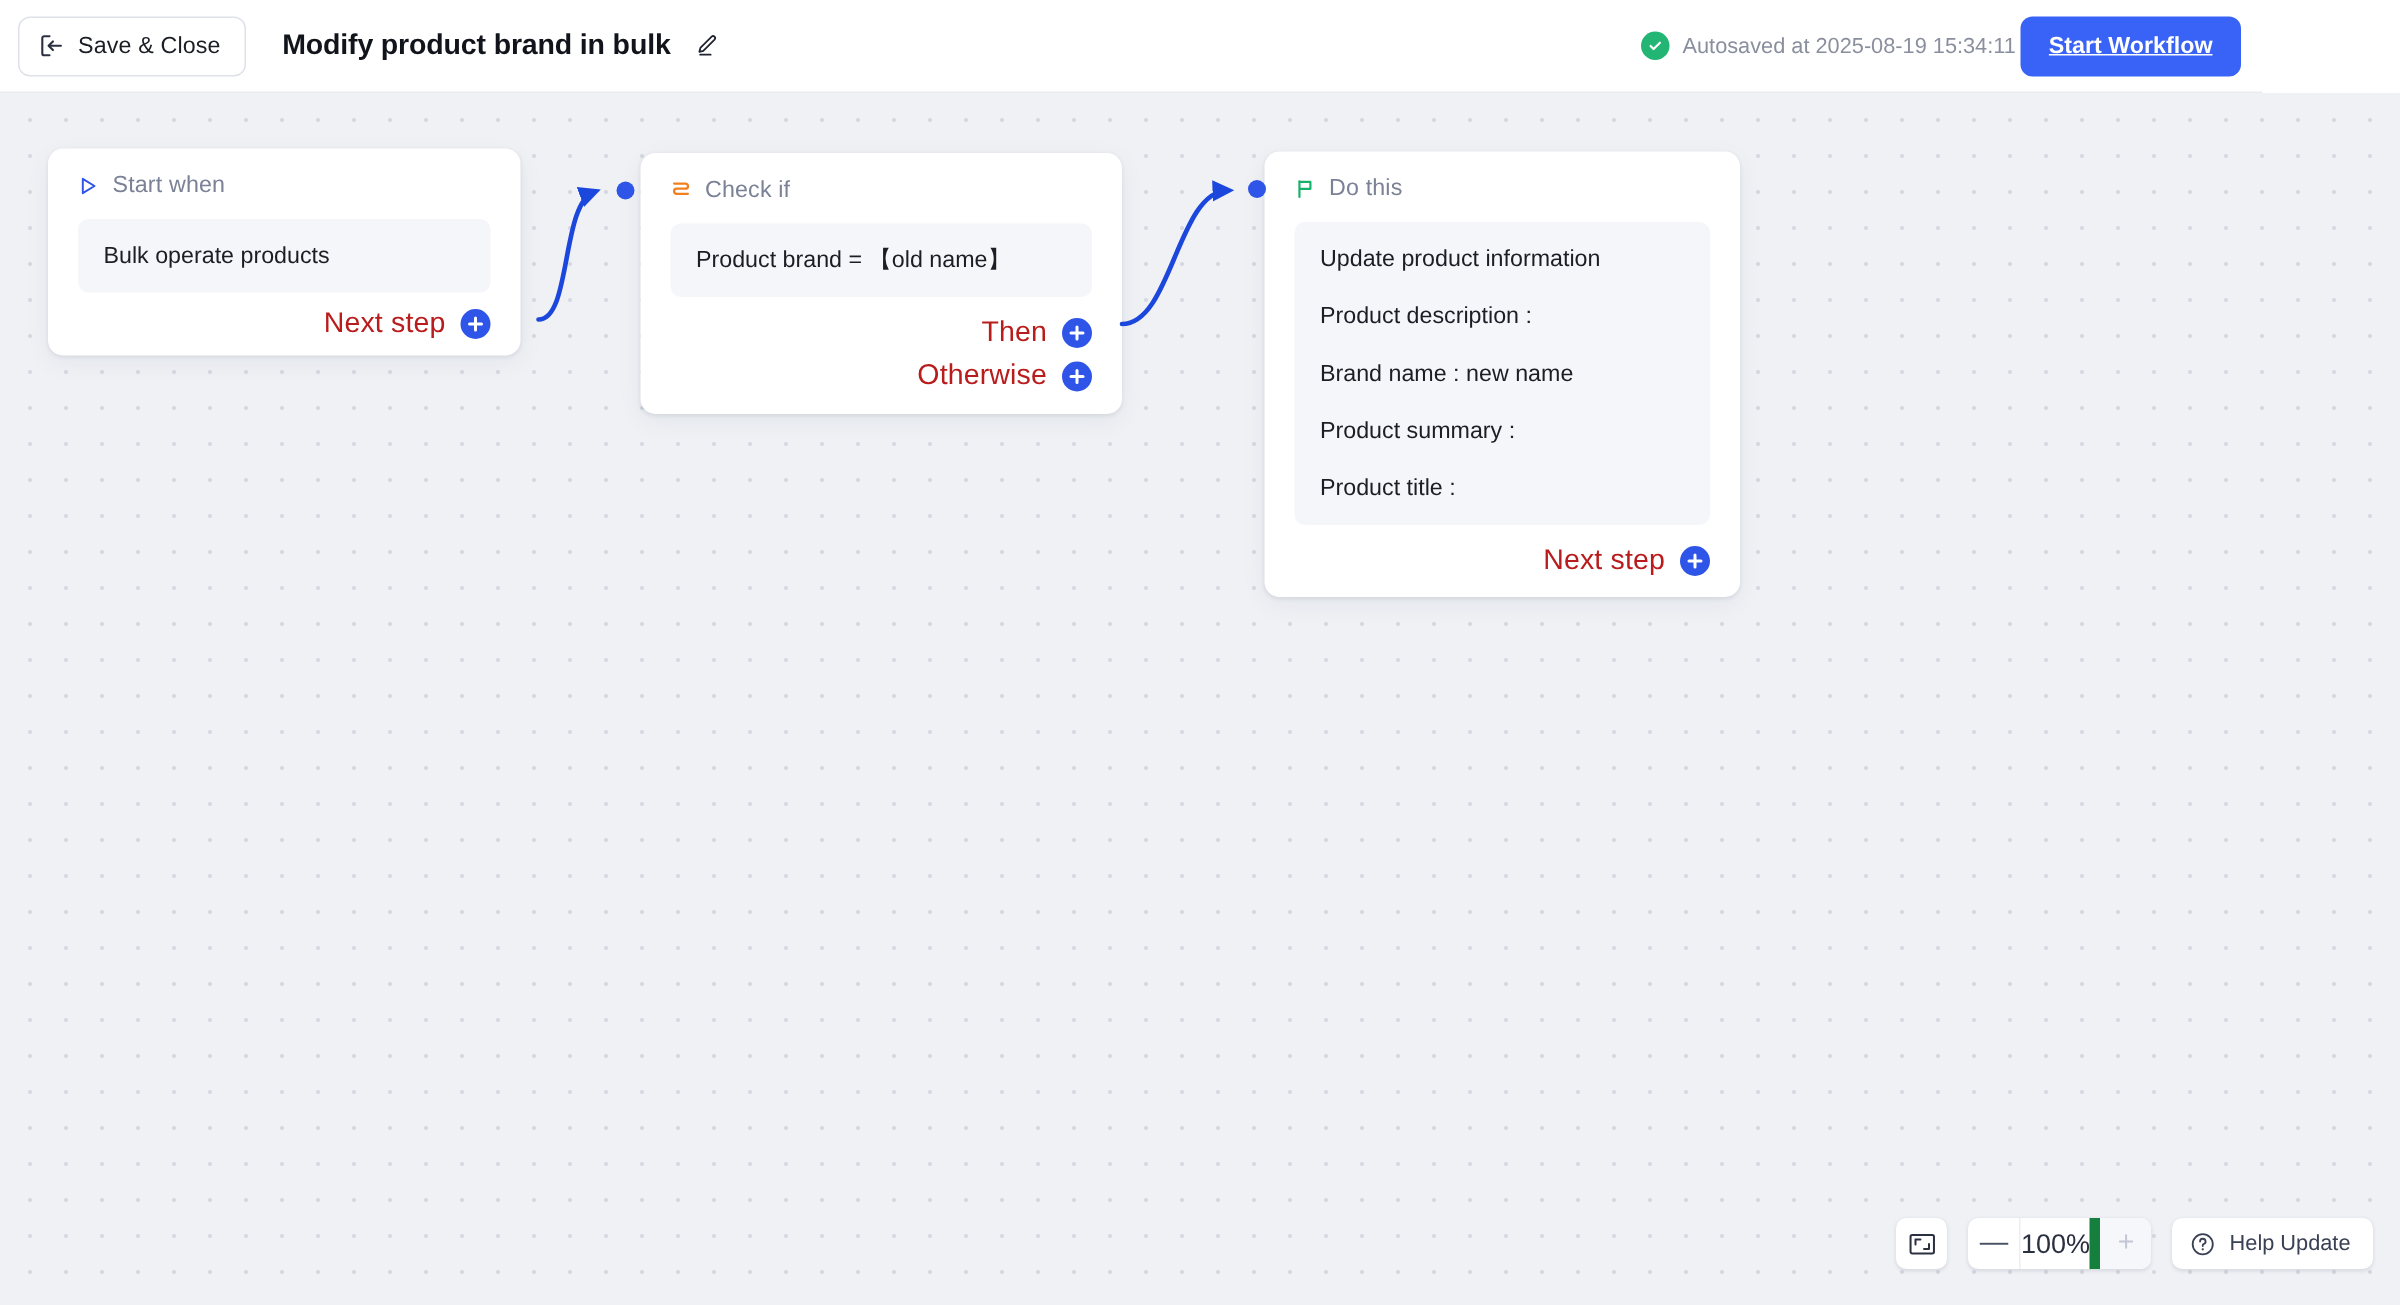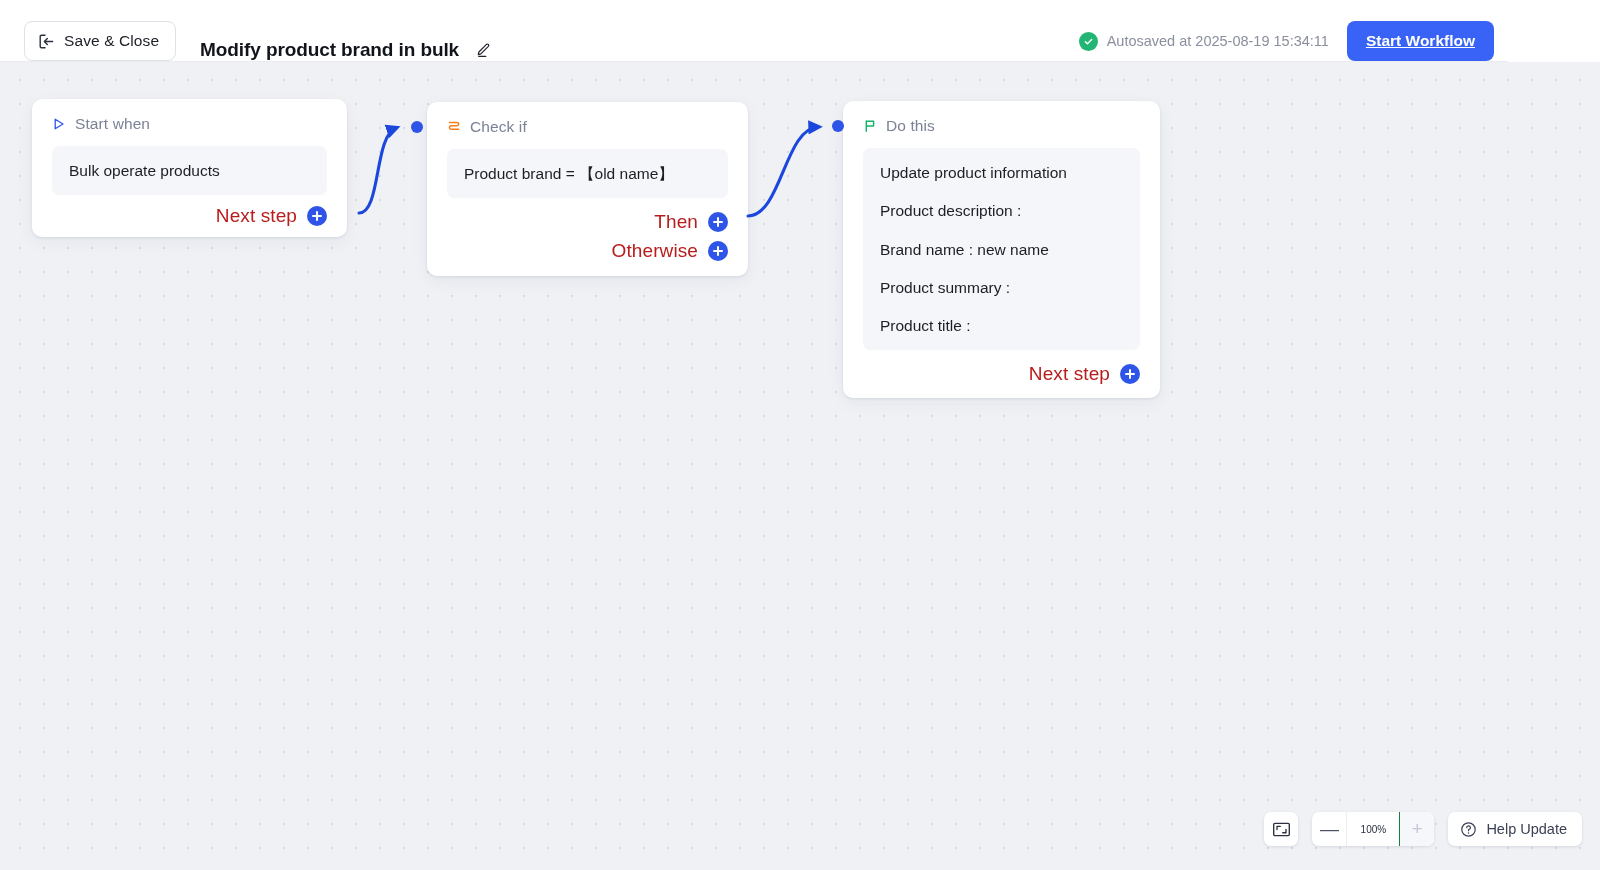"Save & Close" .topbar { align-items: flex-end -> center; padding-left: 12px -> none }
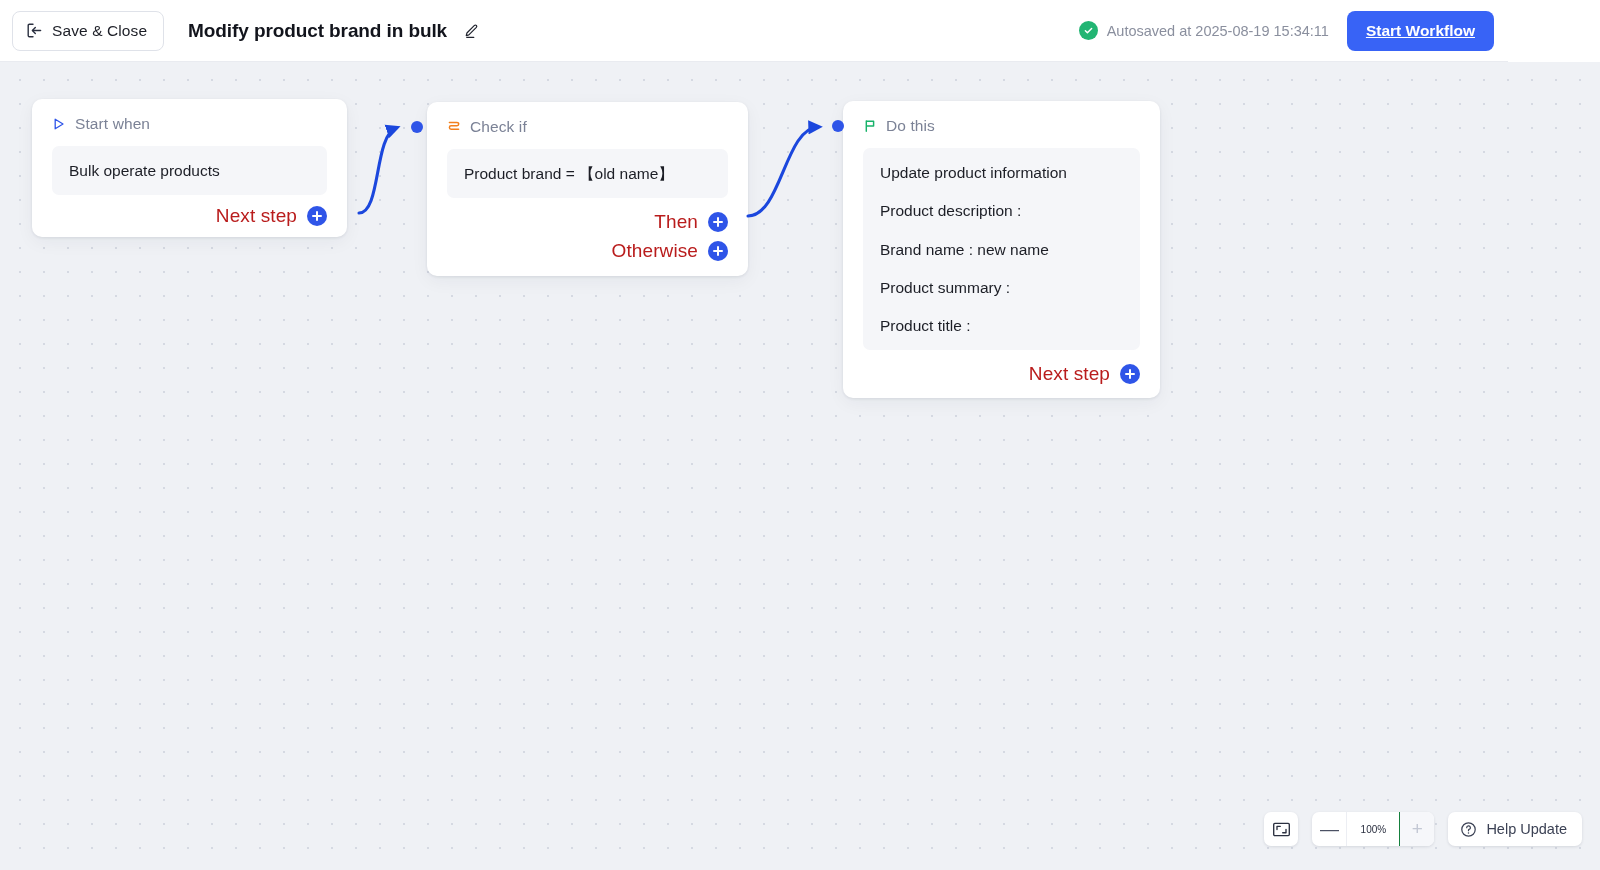"Autosaved at 2025-08-19 15:34:11" .topbar-right { gap: 18px -> 3px }
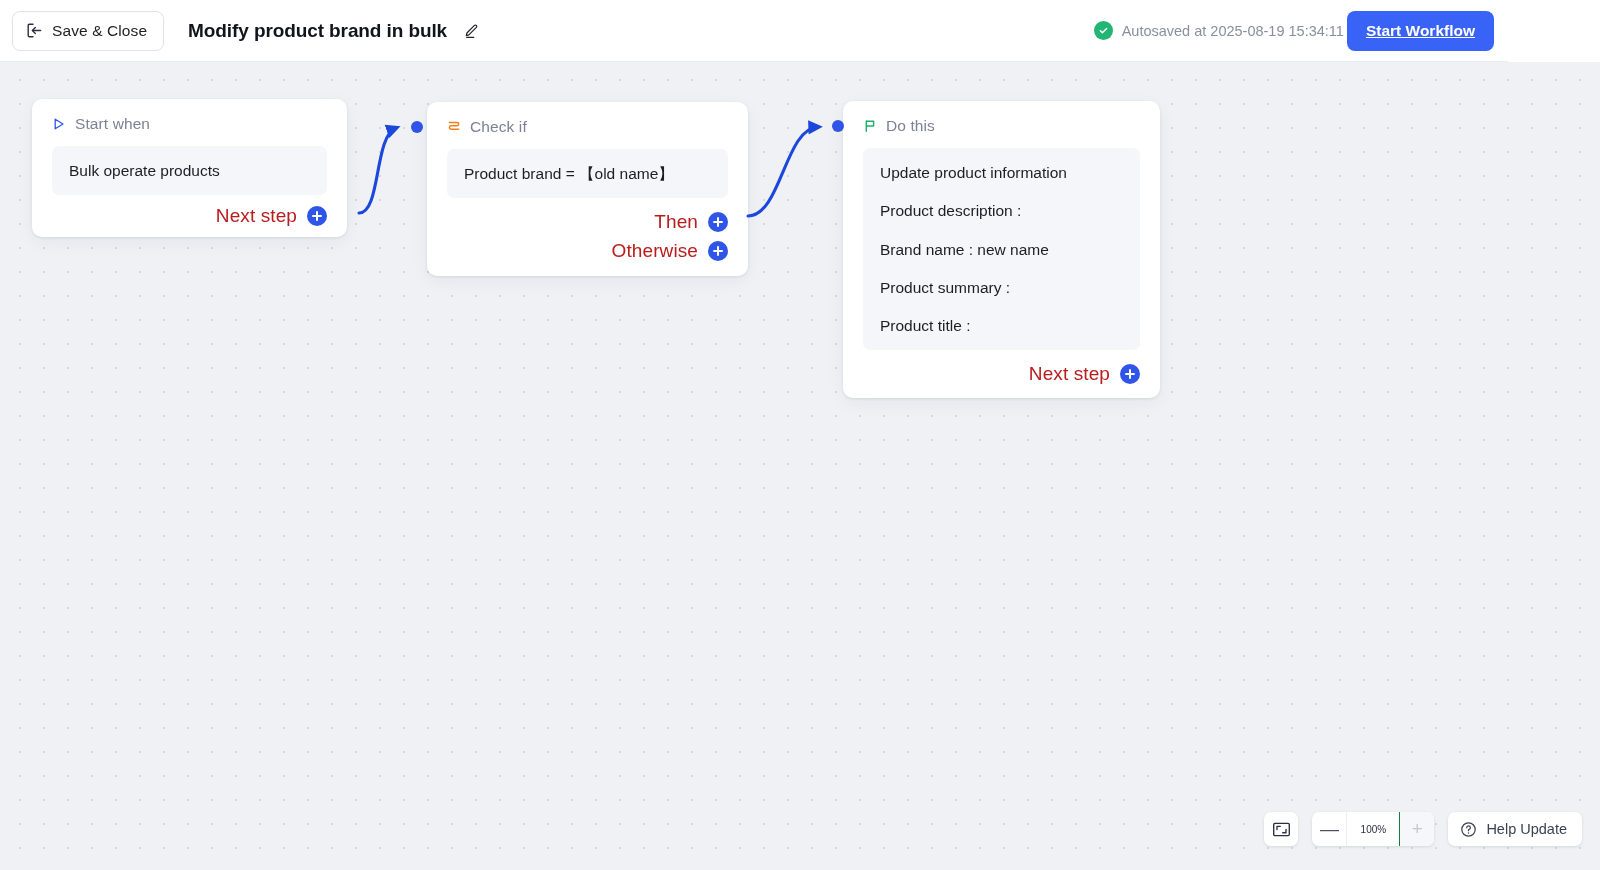"100%" .zoom-level { border-right: 1px solid #15803d -> 7px solid #15803d; font-size: 10px -> 18px }
